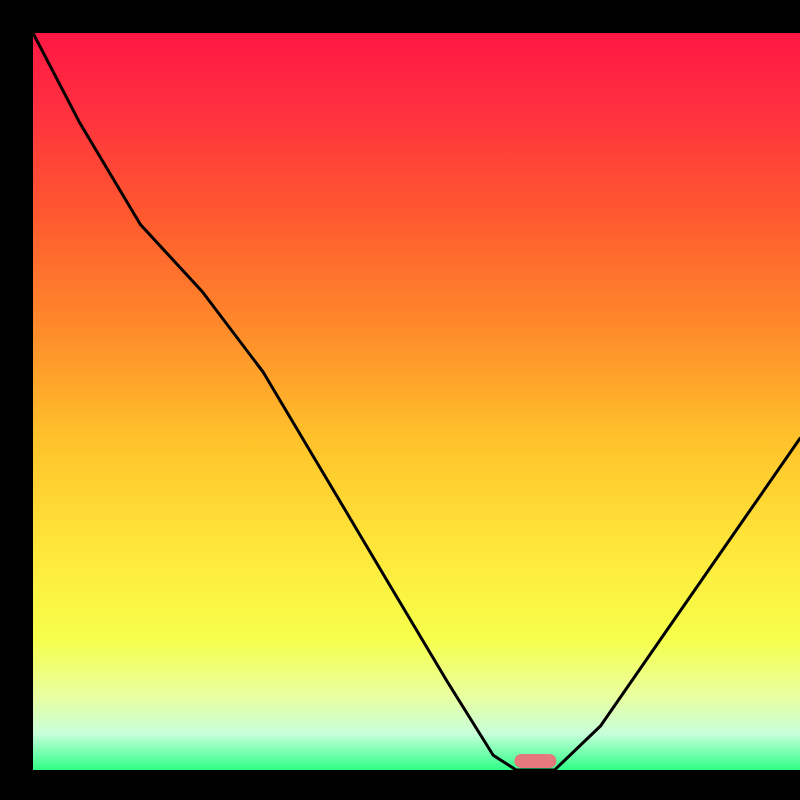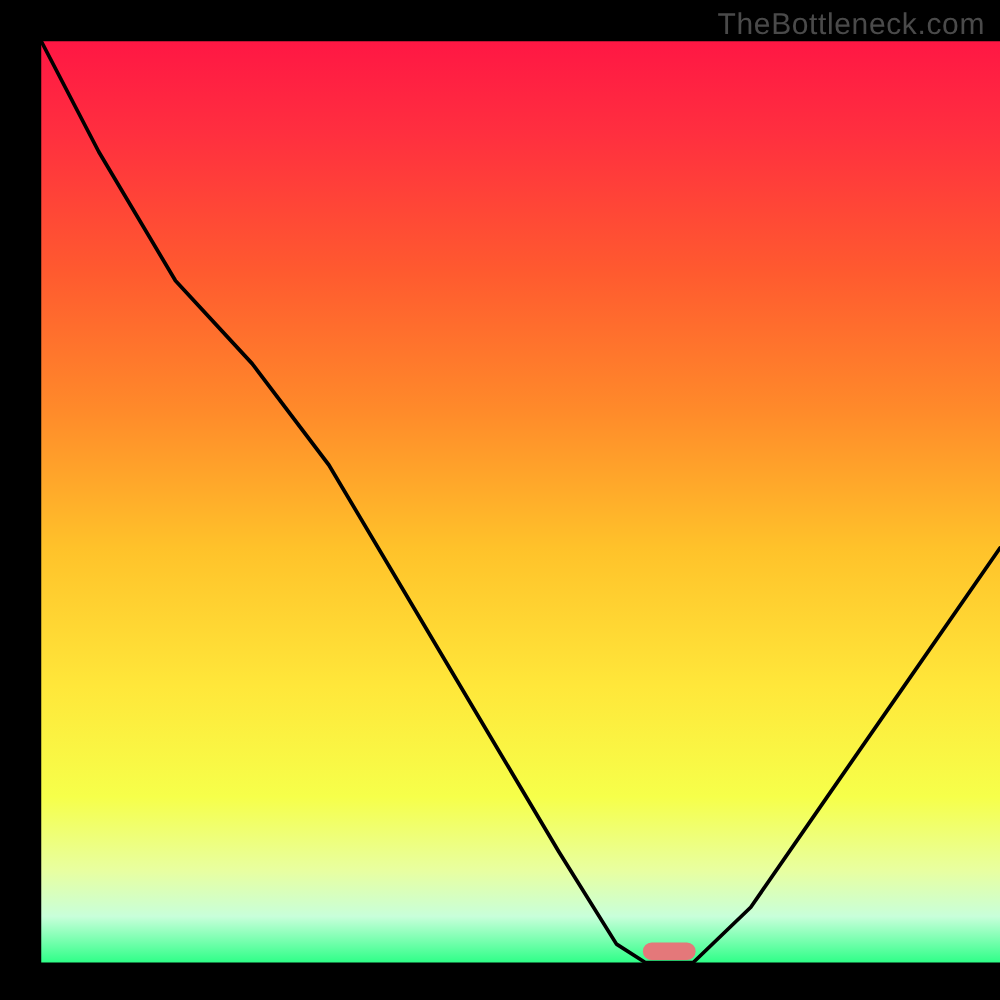"TheBottleneck.com" div.watermark { html: <div>TheBottleneck.com</div> -> none }
